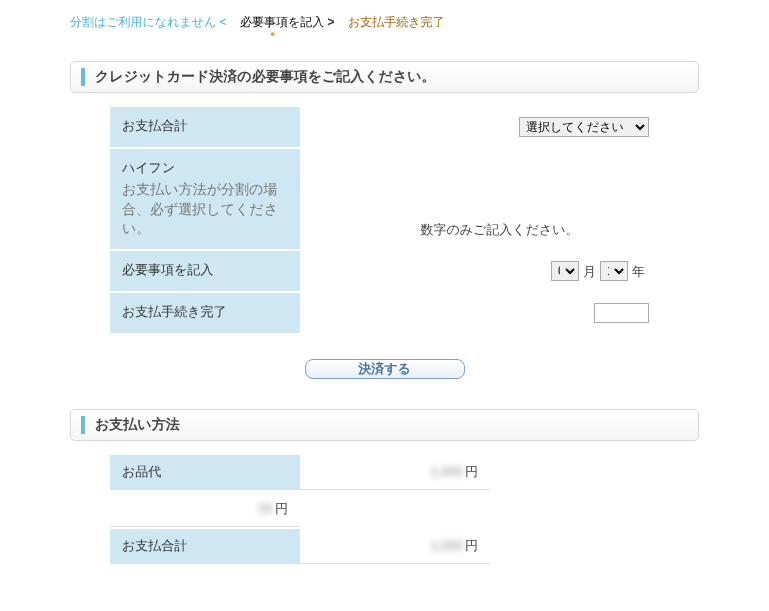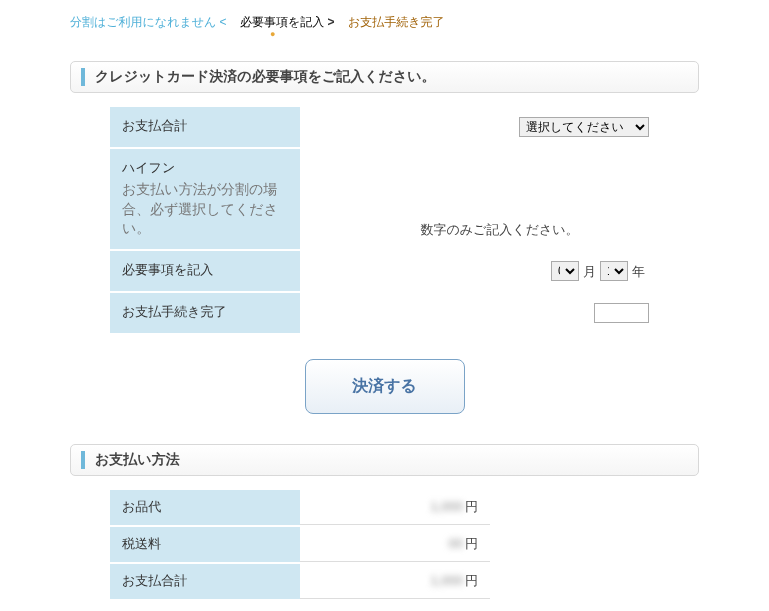"決済する" .submit-btn { font-size: 16px -> 13px; padding: 16px 0 -> 0 0 }
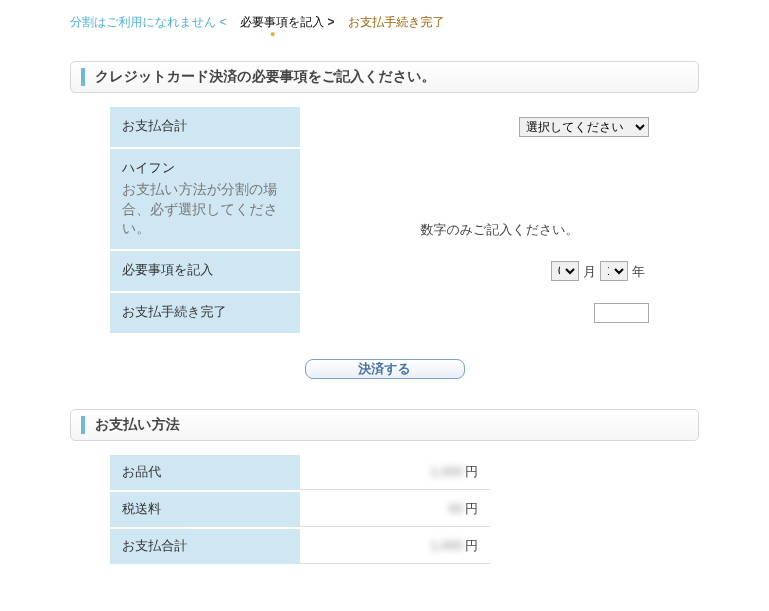"税送料" div.summary-label { html: <div>税送料</div> -> none }
